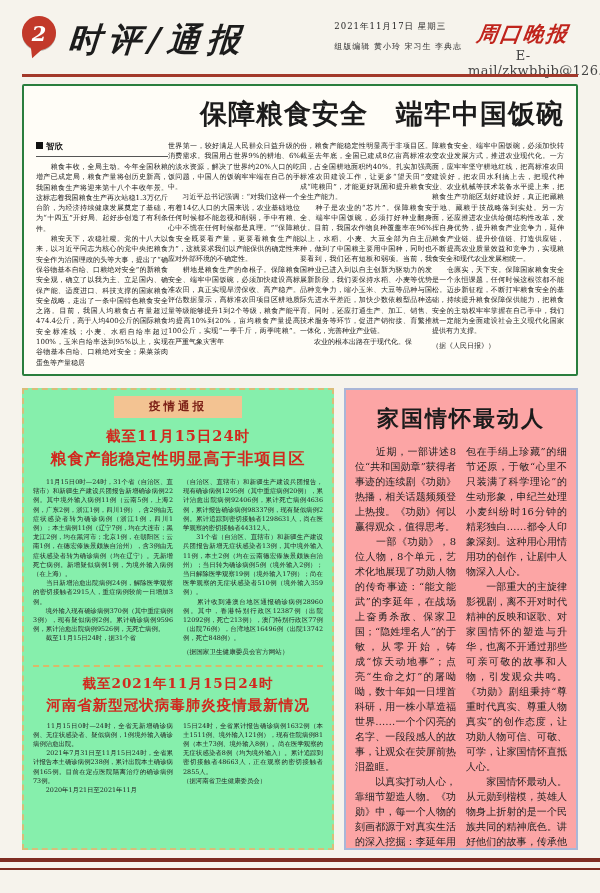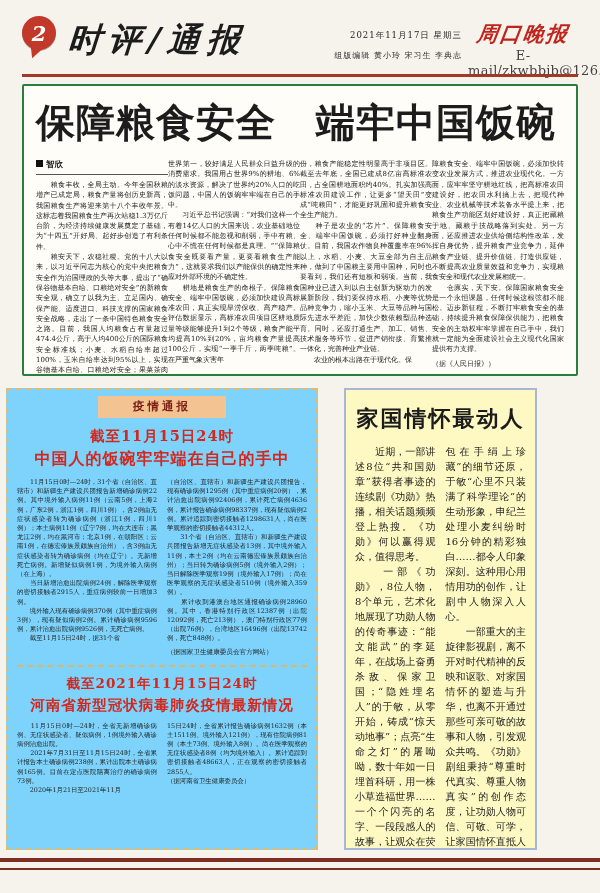"2021年11月17日 星期三" .header-right { text-align: right -> left; top: 14px -> 5px }
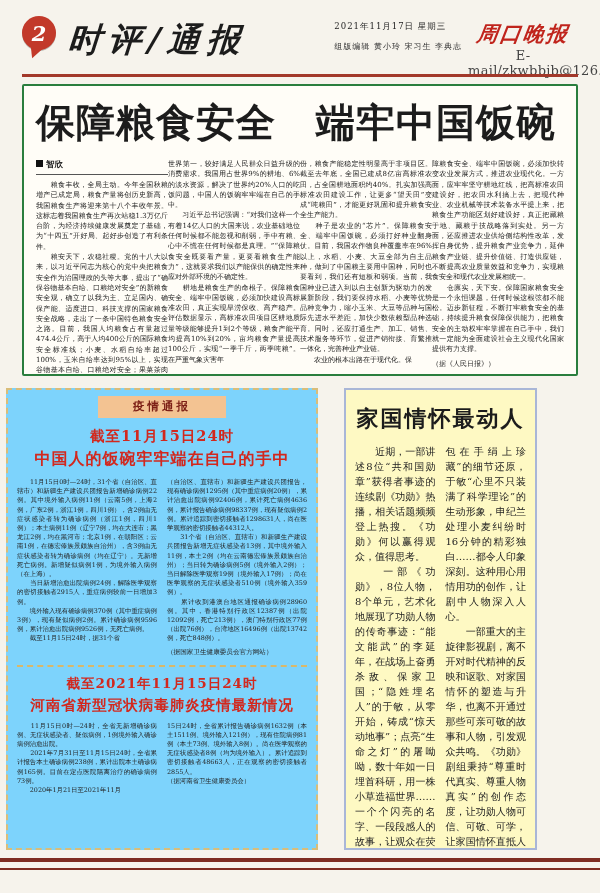"保障粮食安全 端牢中国饭碗" .main-headline { font-size: 39px -> 27px; text-align: left -> right }
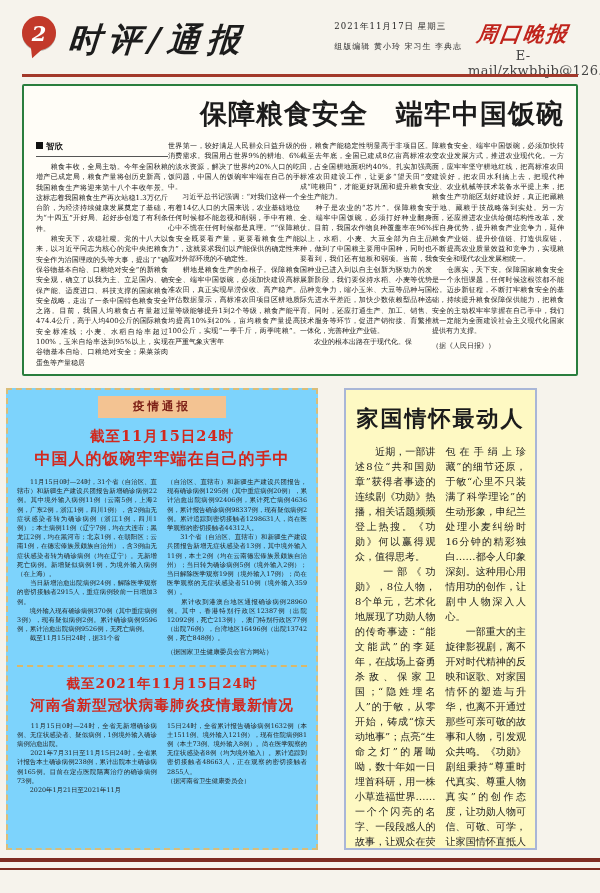"疫情通报" .epi-box { background: #7dd3fc -> #86efac; left: 6px -> 22px }
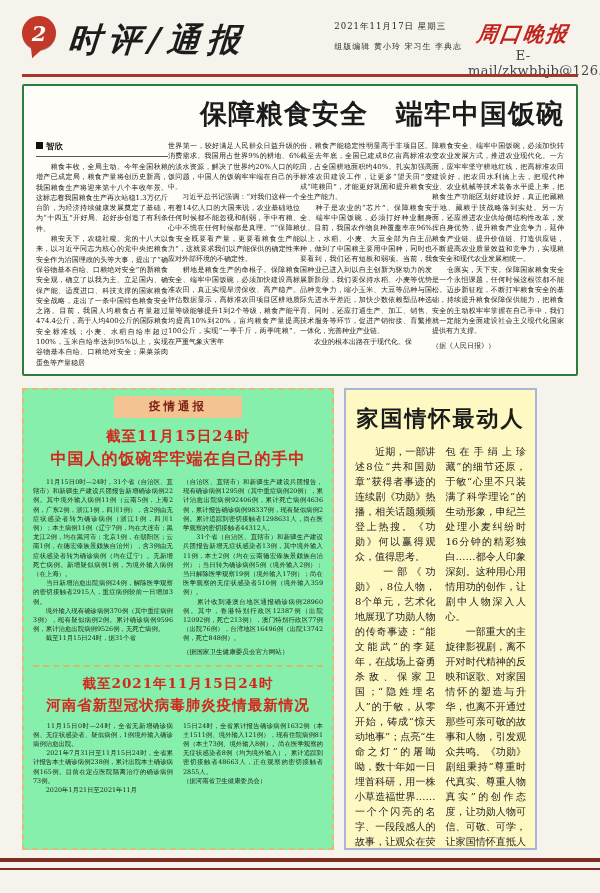"家国情怀最动人" .essay-box { background: #fef9c3 -> #fca5a5; width: 193px -> 234px }
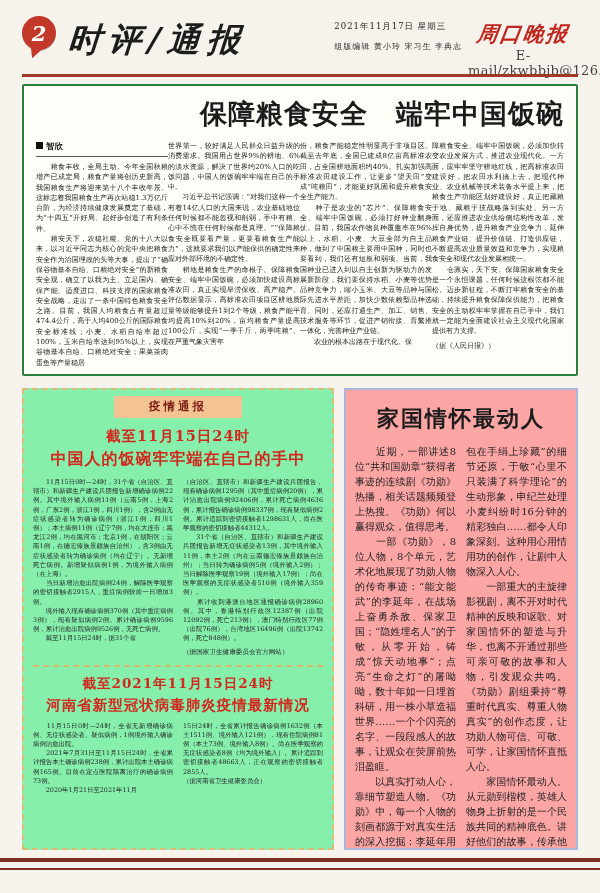"中国人的饭碗牢牢端在自己的手中" div.red-head { text: 中国人的饭碗牢牢端在自己的手中 -> 粮食产能稳定性明显高于非项目区 }
